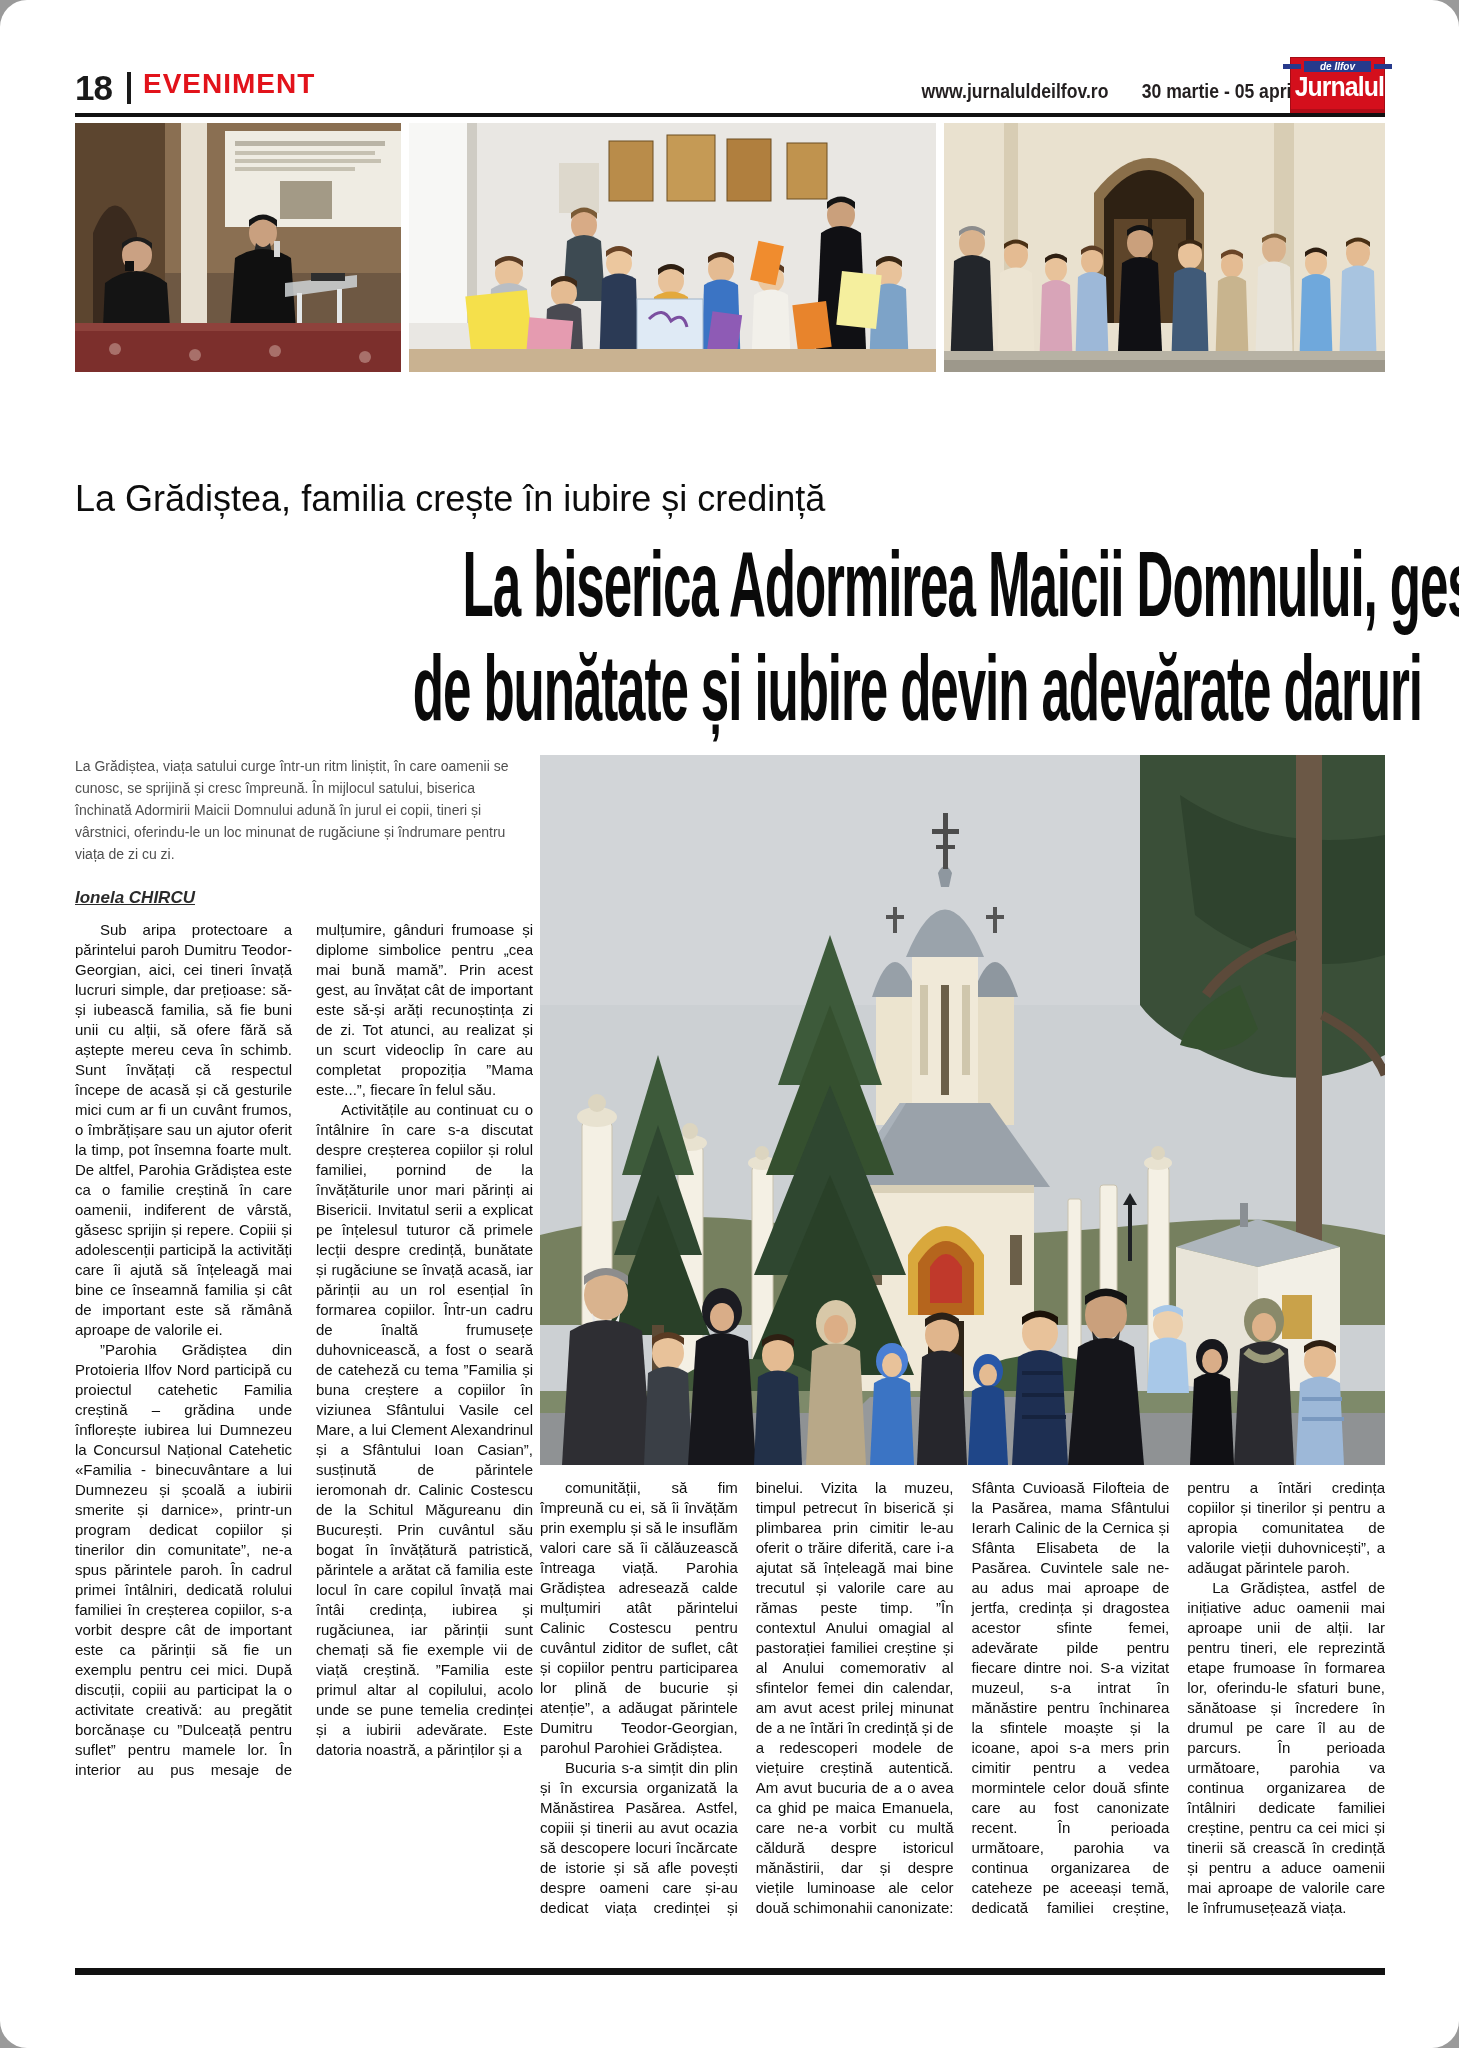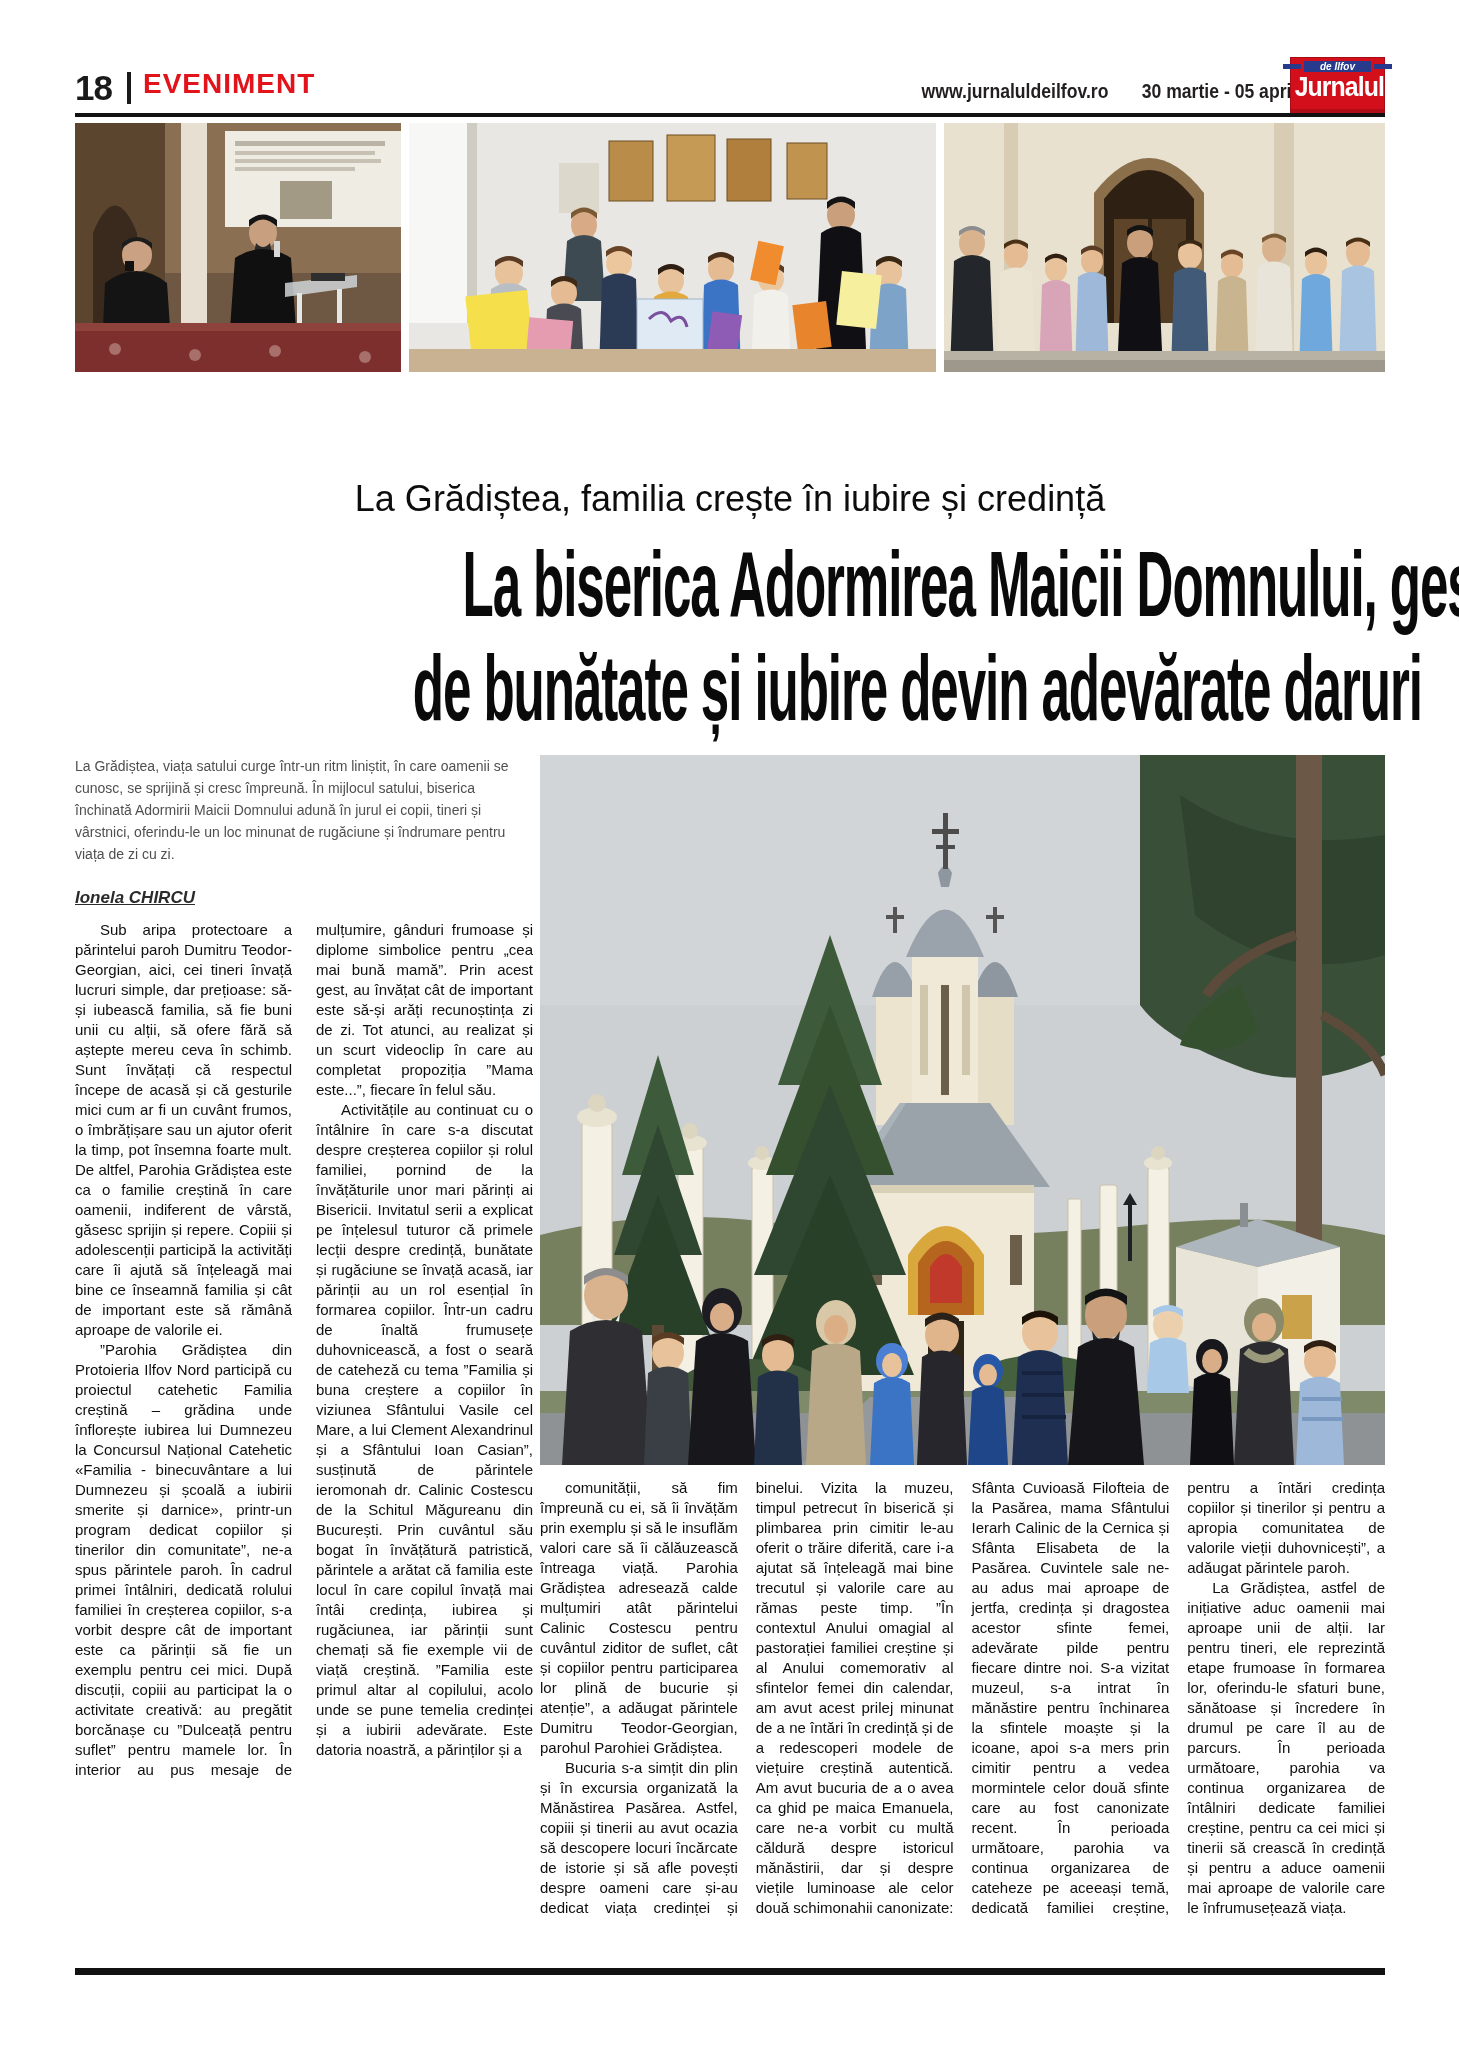"18" .page { border-radius: none -> 27px }
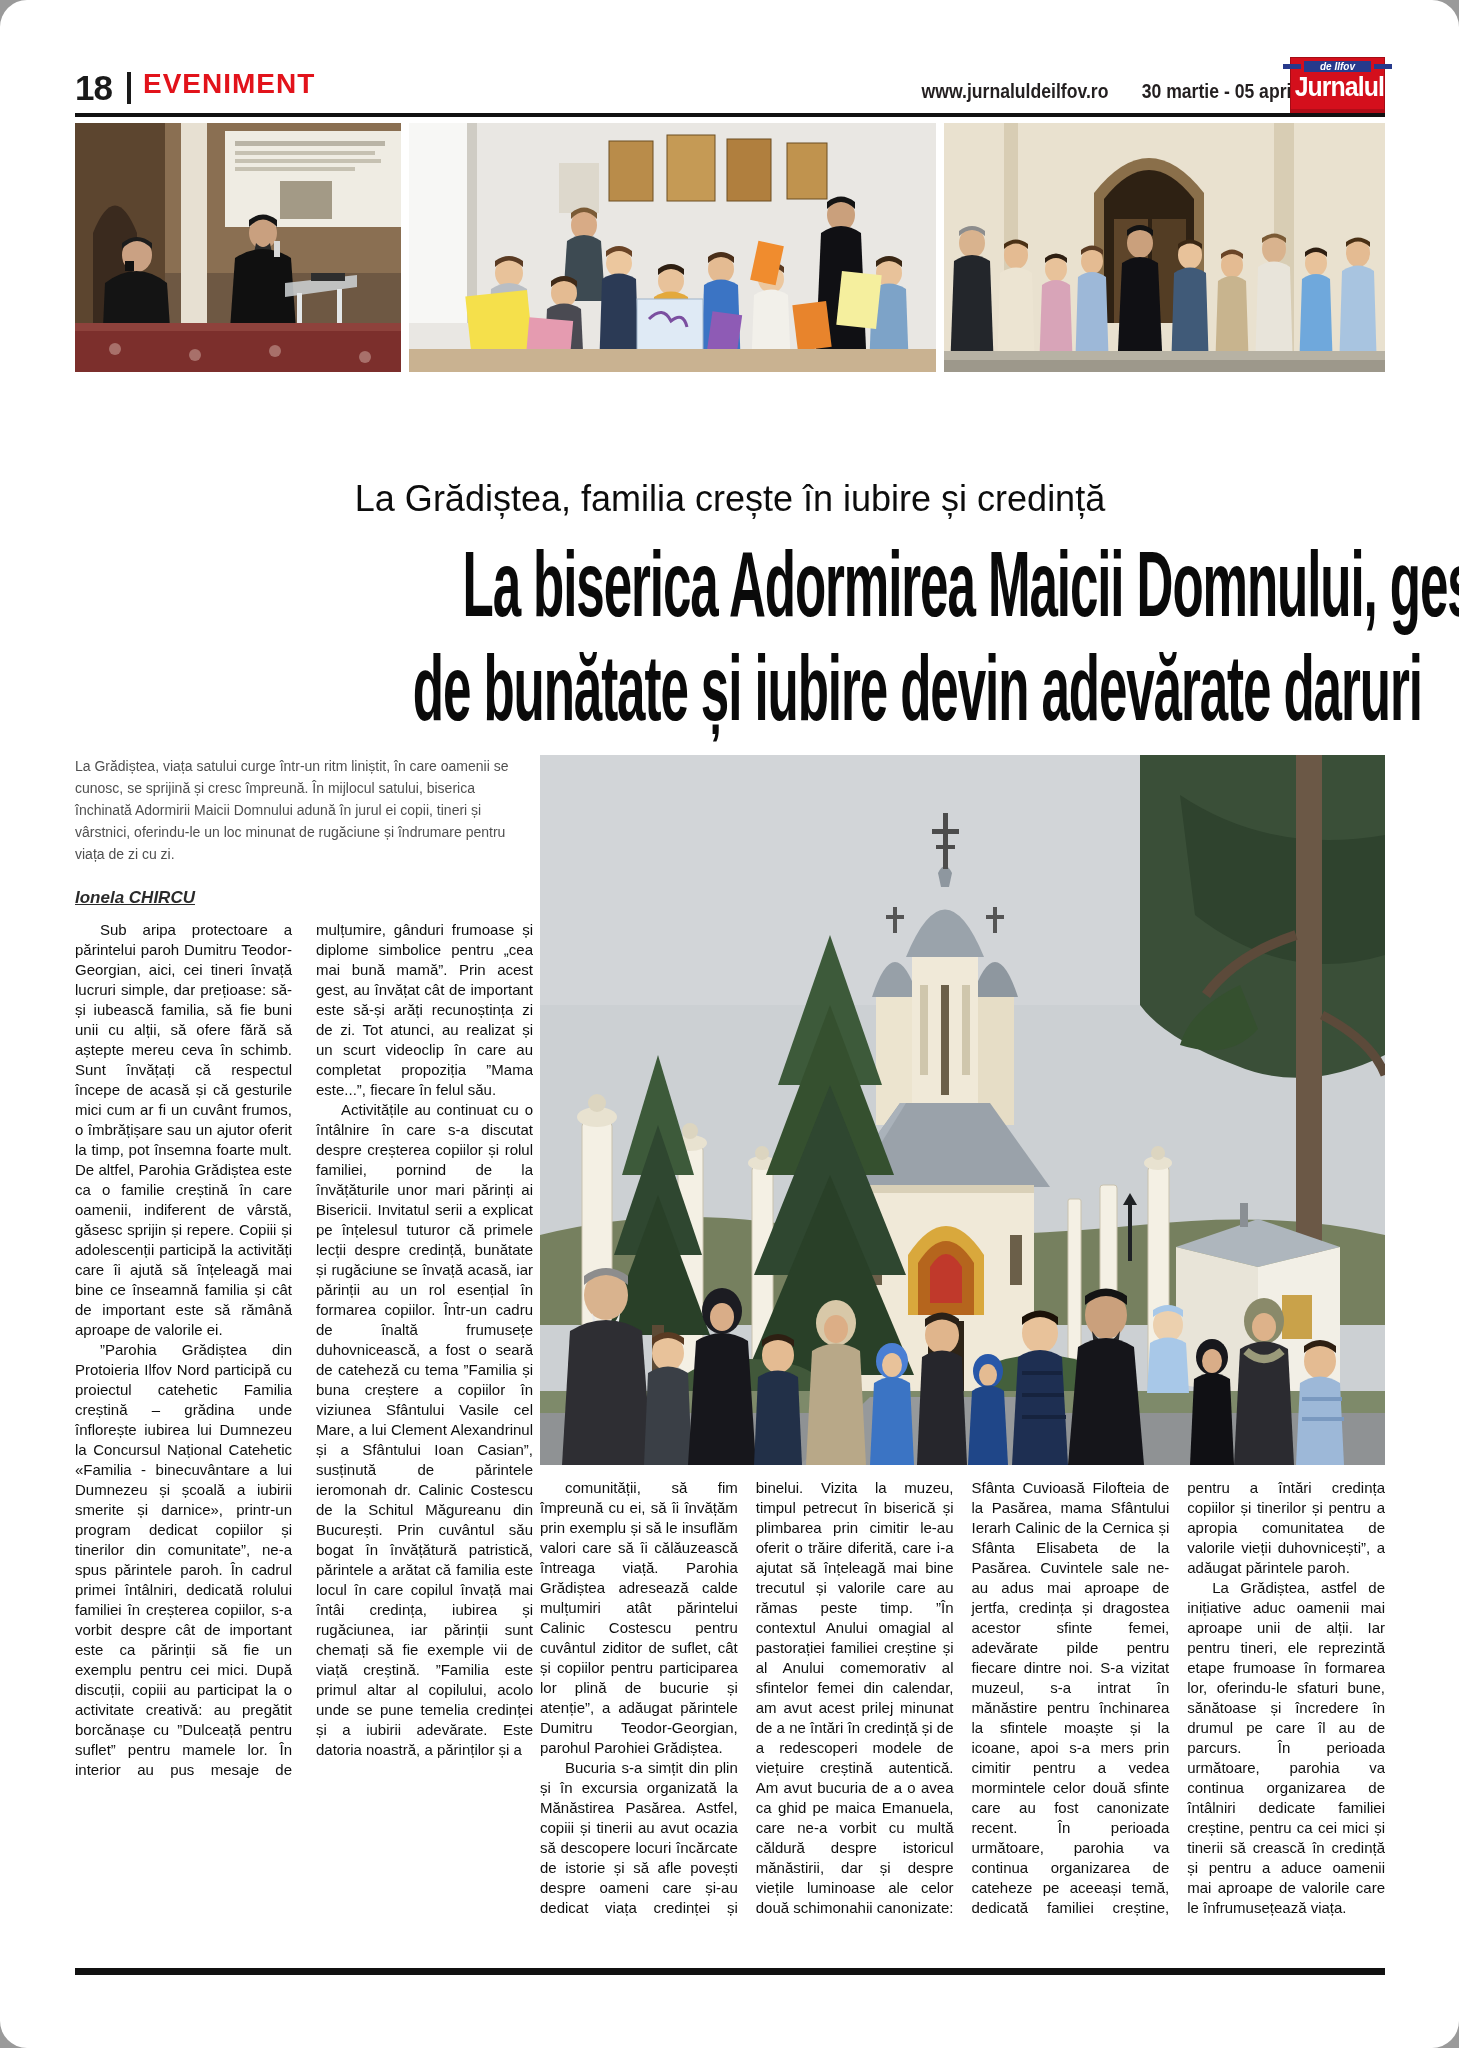"La Grădiștea, familia crește în" .kicker { text-align: center -> left }
